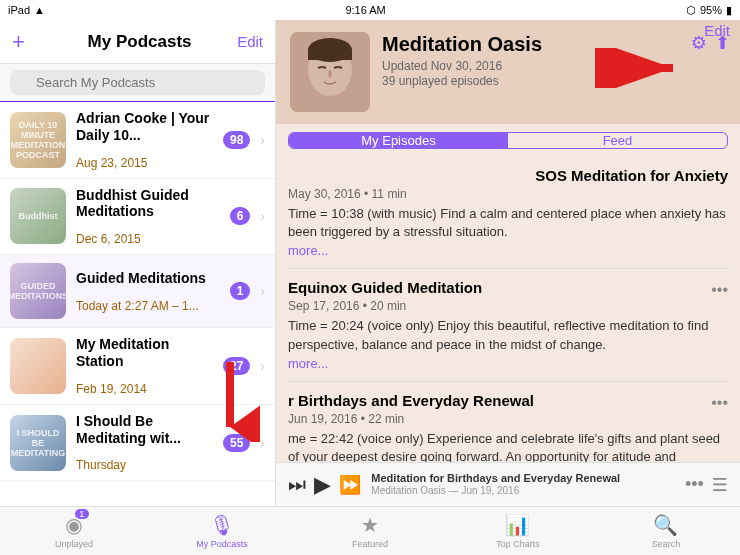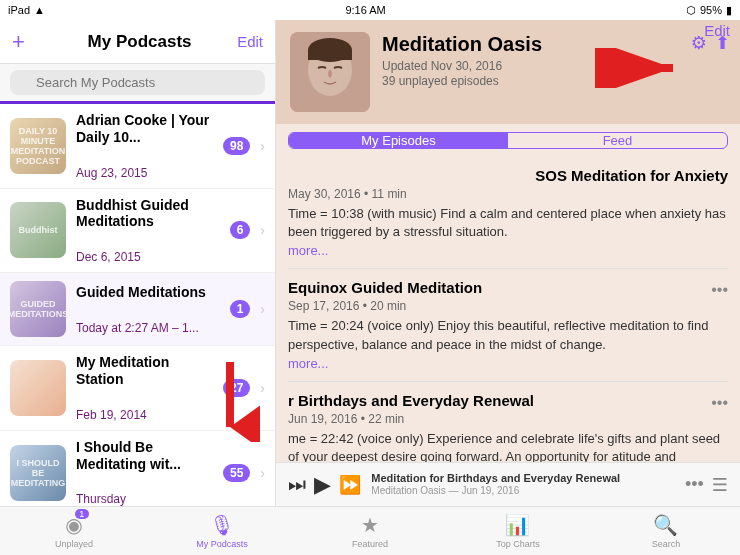"Search My Podcasts" .search-bar { border-bottom: 3px solid #6d28d9 -> 1px solid #6d28d9 }
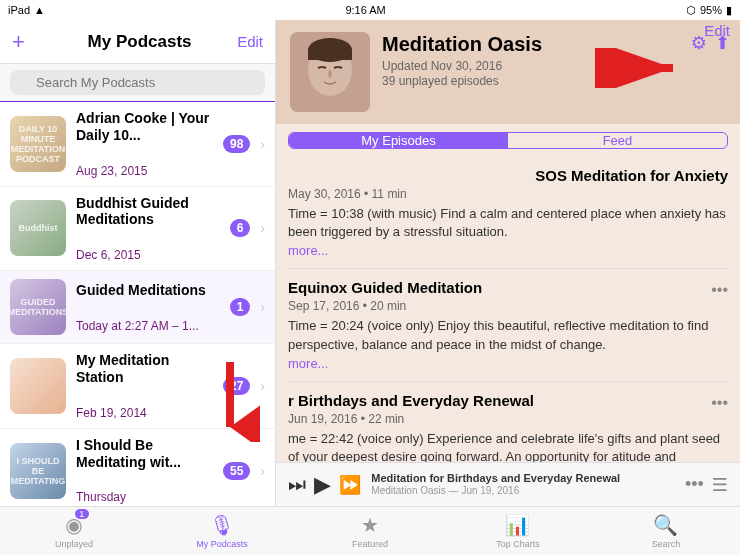"Aug 23, 2015" .podcast-date { color: #701a75 -> #a16207; margin-top: 20px -> 12px }
